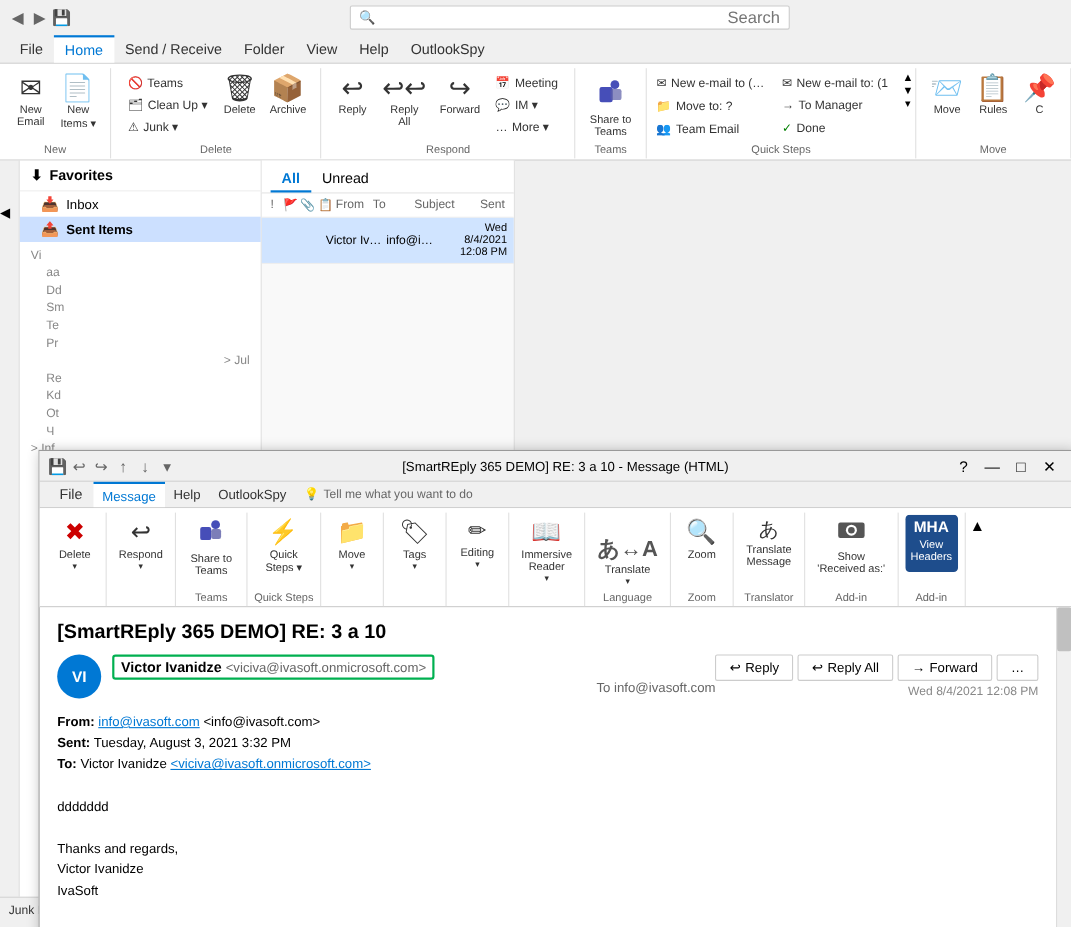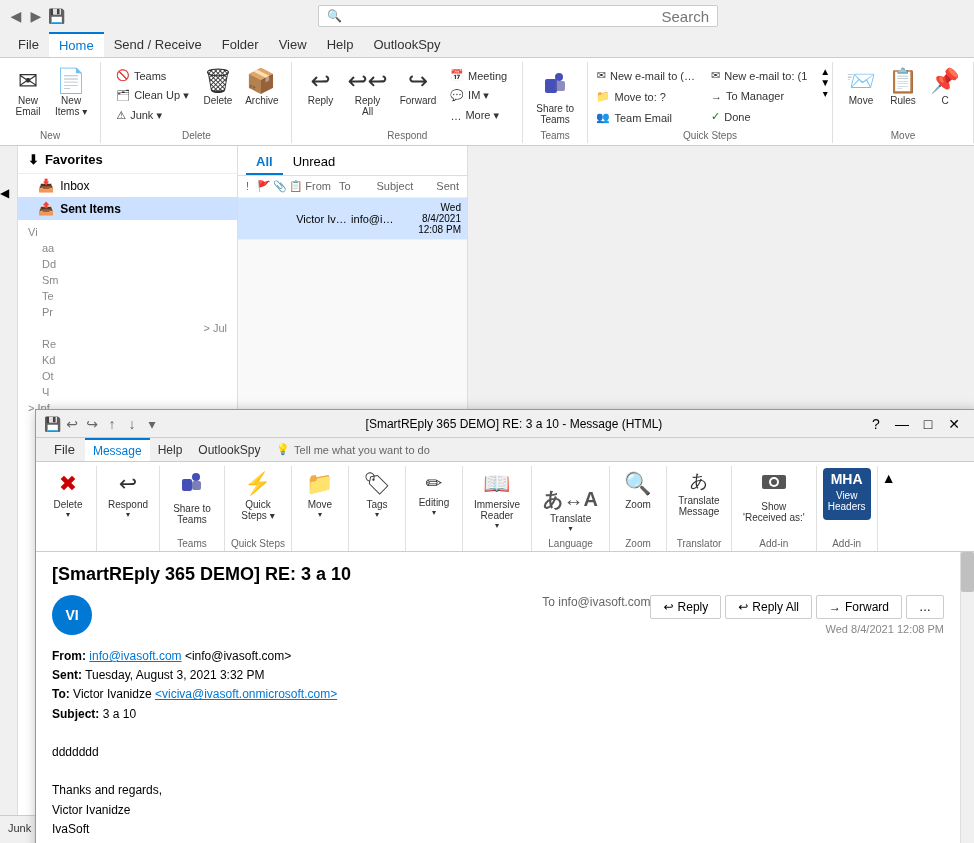"Victor Ivanidze <viciva@ivasoft.onmicrosoft.com>" span.sender-highlight { html: none -> <span> <span>Victor Ivanidze</span> <span> <span>&lt;viciva@ivasoft.onmicrosoft.com&gt;</span></span> </span> }
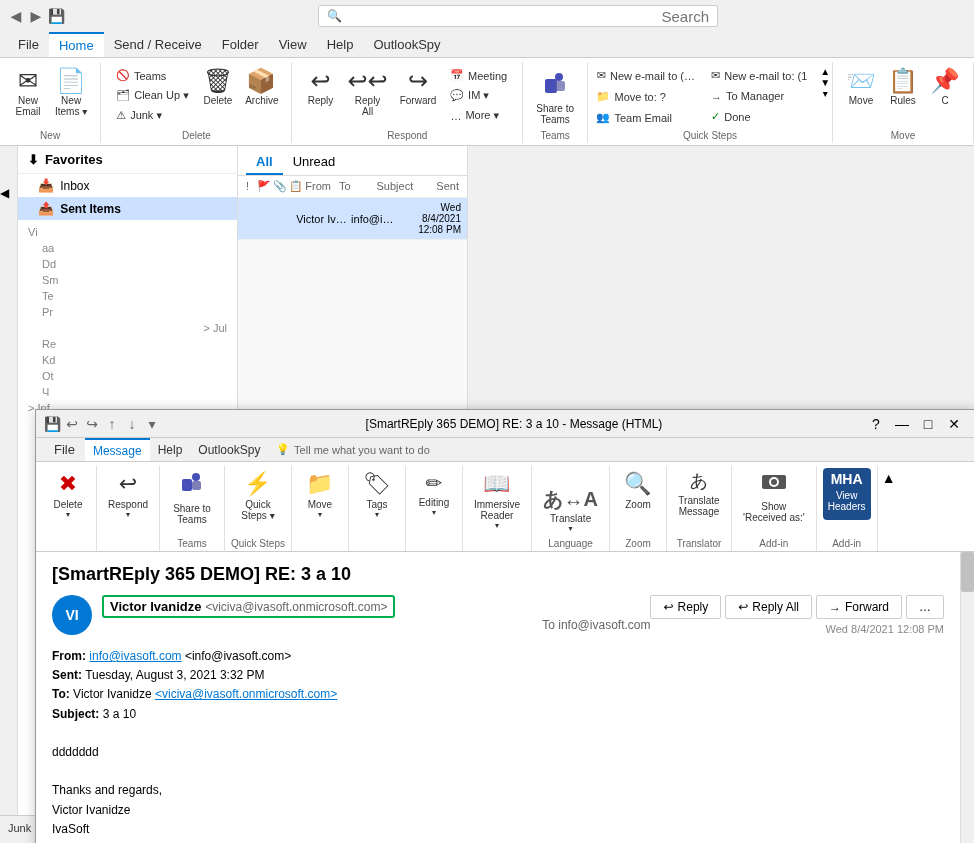"Subject: 3 a 10" p { html: <p> <span>Subject:</span> <span>3 a 10</span> </p> -> none }
